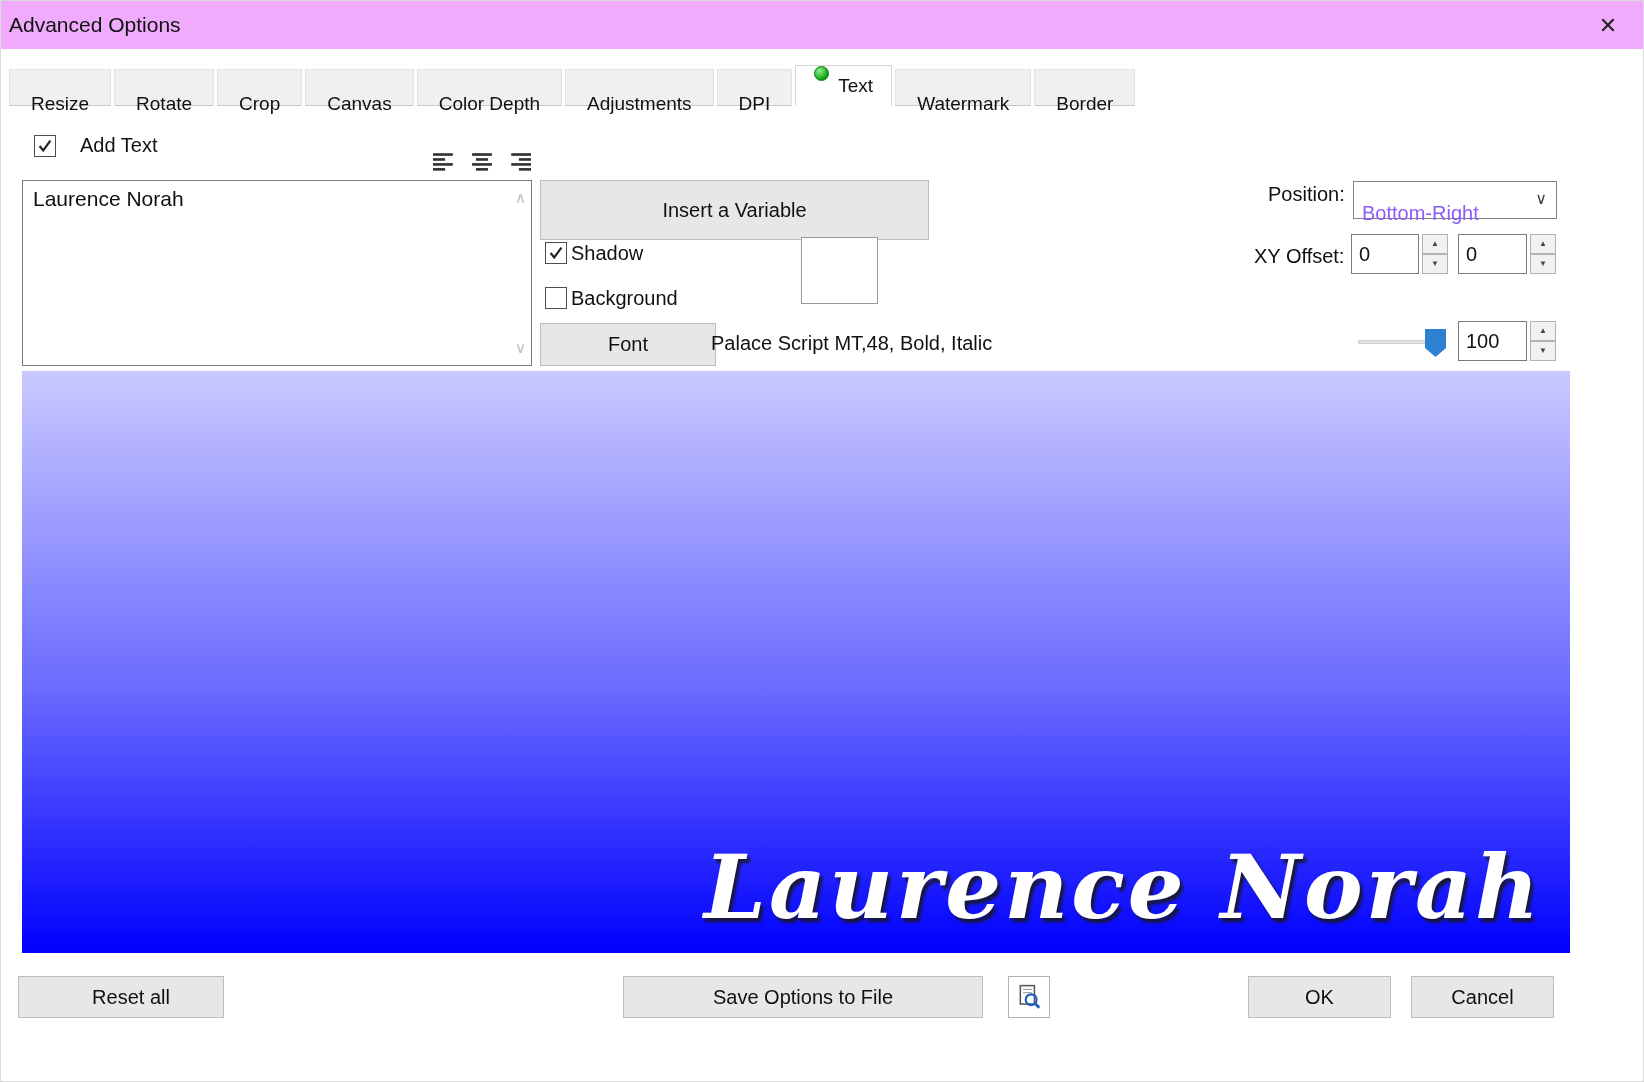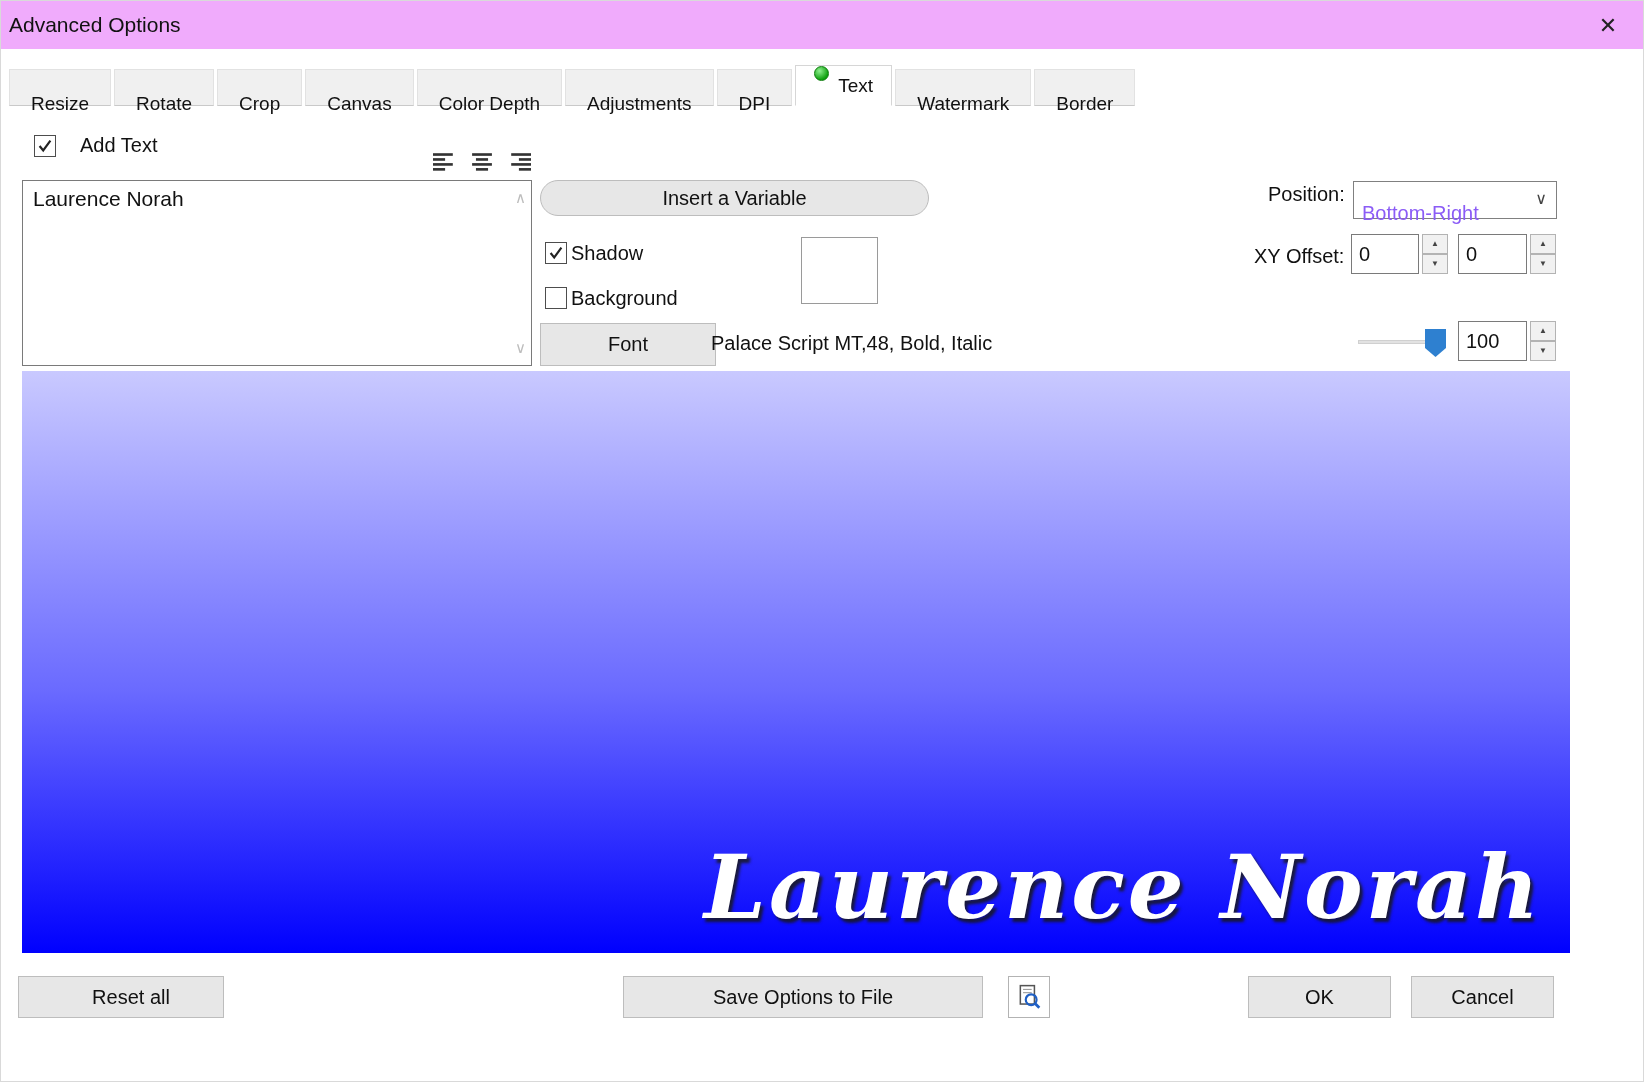"Insert a Variable" .insert-var-btn { border-radius: 22px -> none; height: 36px -> 60px }
